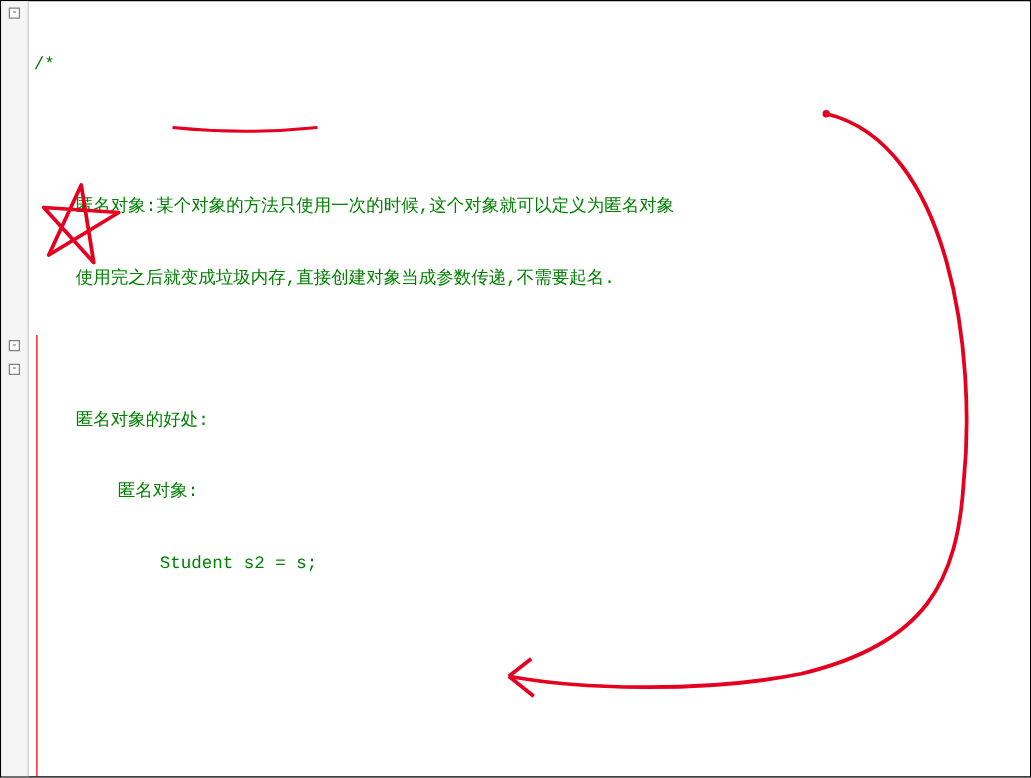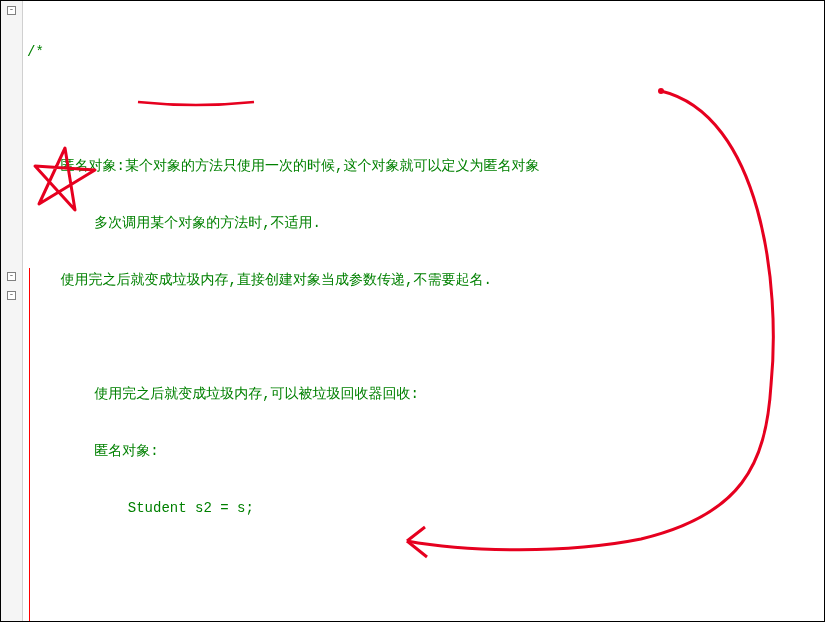"多次调用某个对象的方法时,不适用." div.ln { html: <div> 多次调用某个对象的方法时,不适用.</div> -> none }
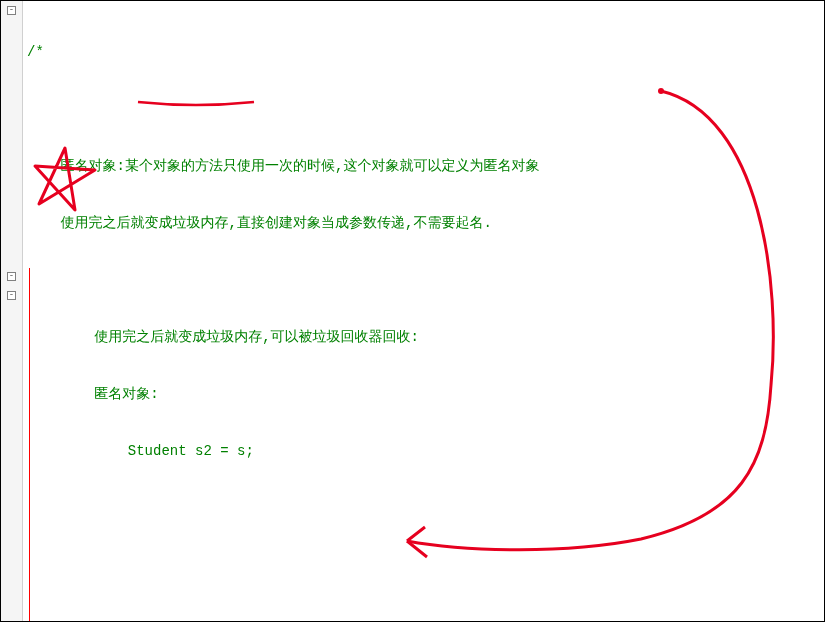"匿名对象的好处:" div.ln { html: none -> <div> 匿名对象的好处:</div> }
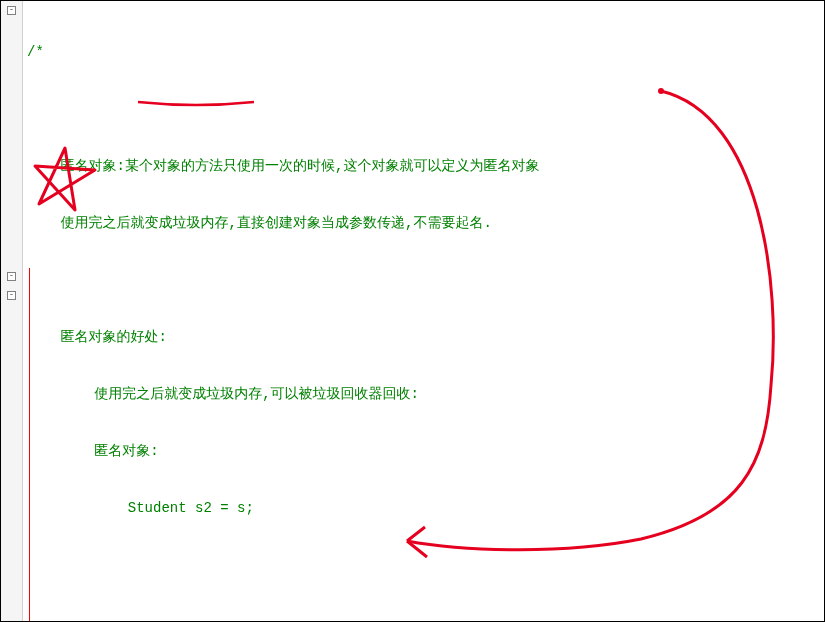"使用完之后就变成垃圾内存,可以被垃圾回收器回收:" div.ln { html: <div> 使用完之后就变成垃圾内存,可以被垃圾回收器回收:</div> -> none }
